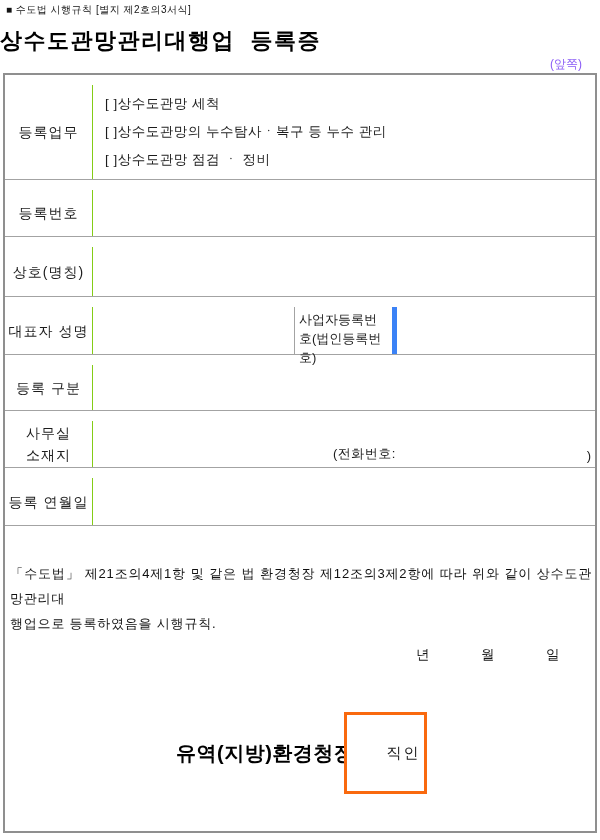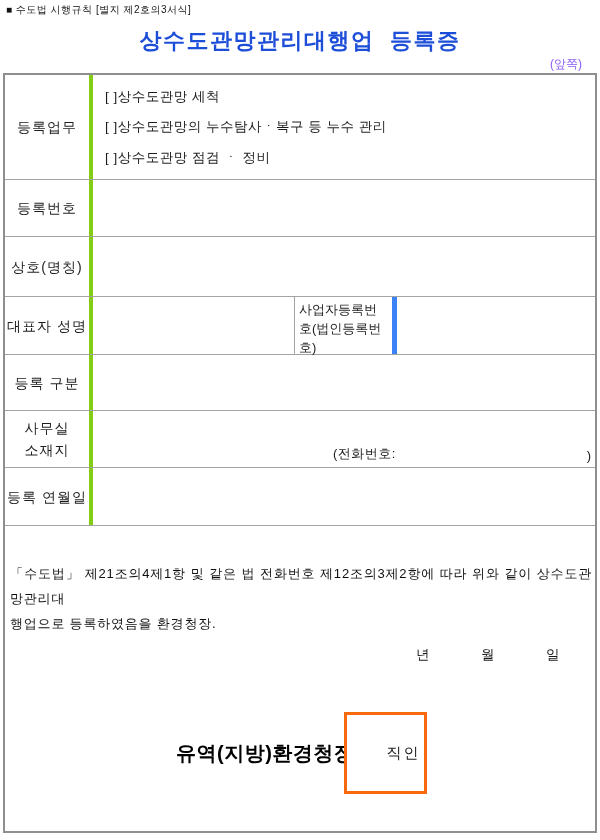"상수도관망관리대행업 등록증" .doc-title { color: #1d4ed8 -> #000000; text-align: center -> none }
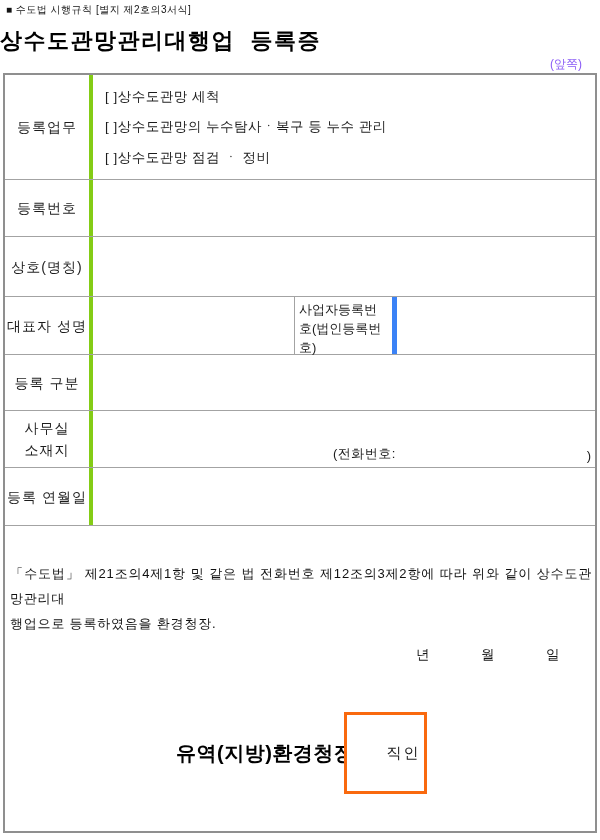"[ ]상수도관망 세척" .cell { margin-top: none -> 10px }
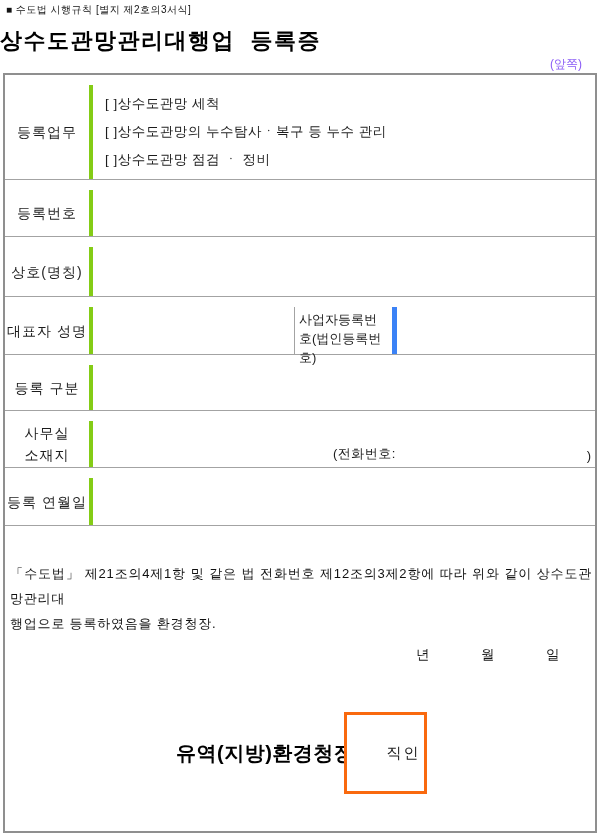"등록업무" .label-cell { border-right: 4px solid #84cc16 -> 1px solid #84cc16 }
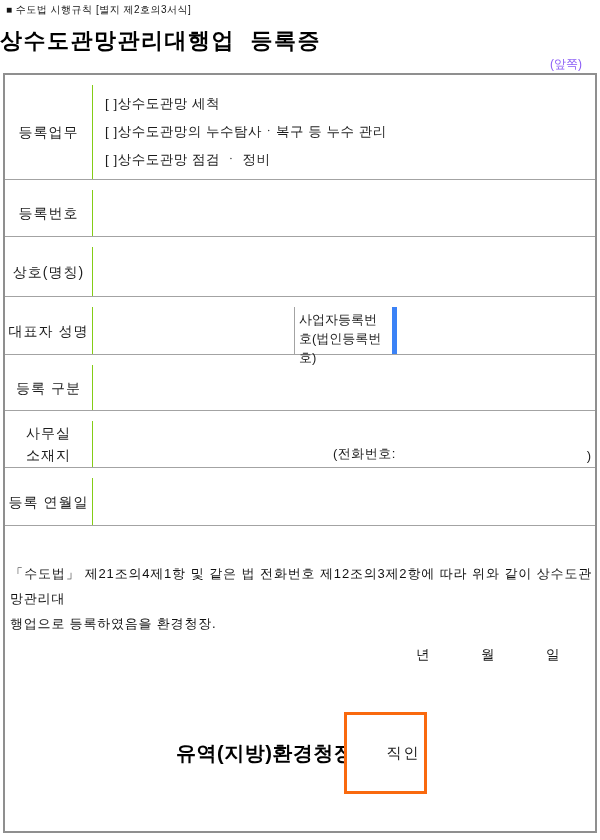"「수도법」 제21조의4제1항 및 같은 법" div.l1 { text: 전화번호 -> 환경청장 }
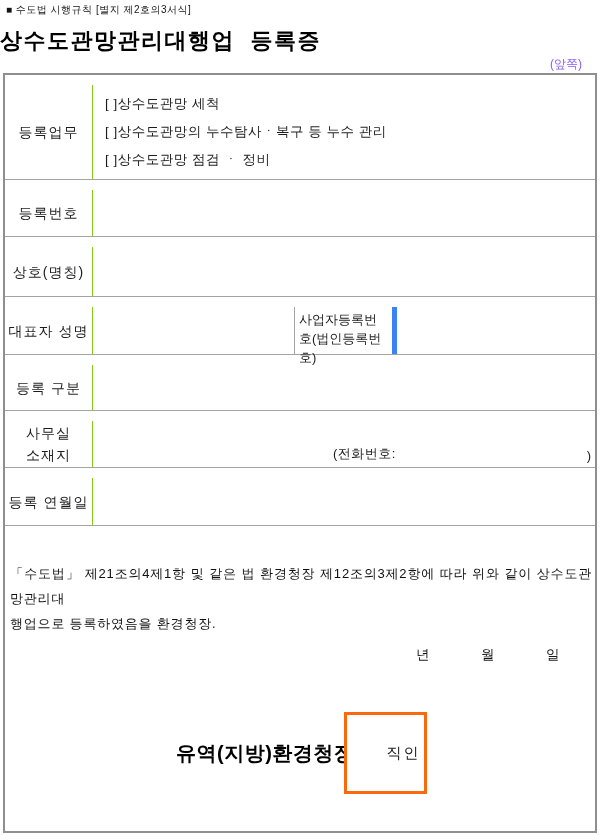"행업으로 등록하였음을 환경청장." div.l2 { text: 환경청장 -> 시행규칙 }
